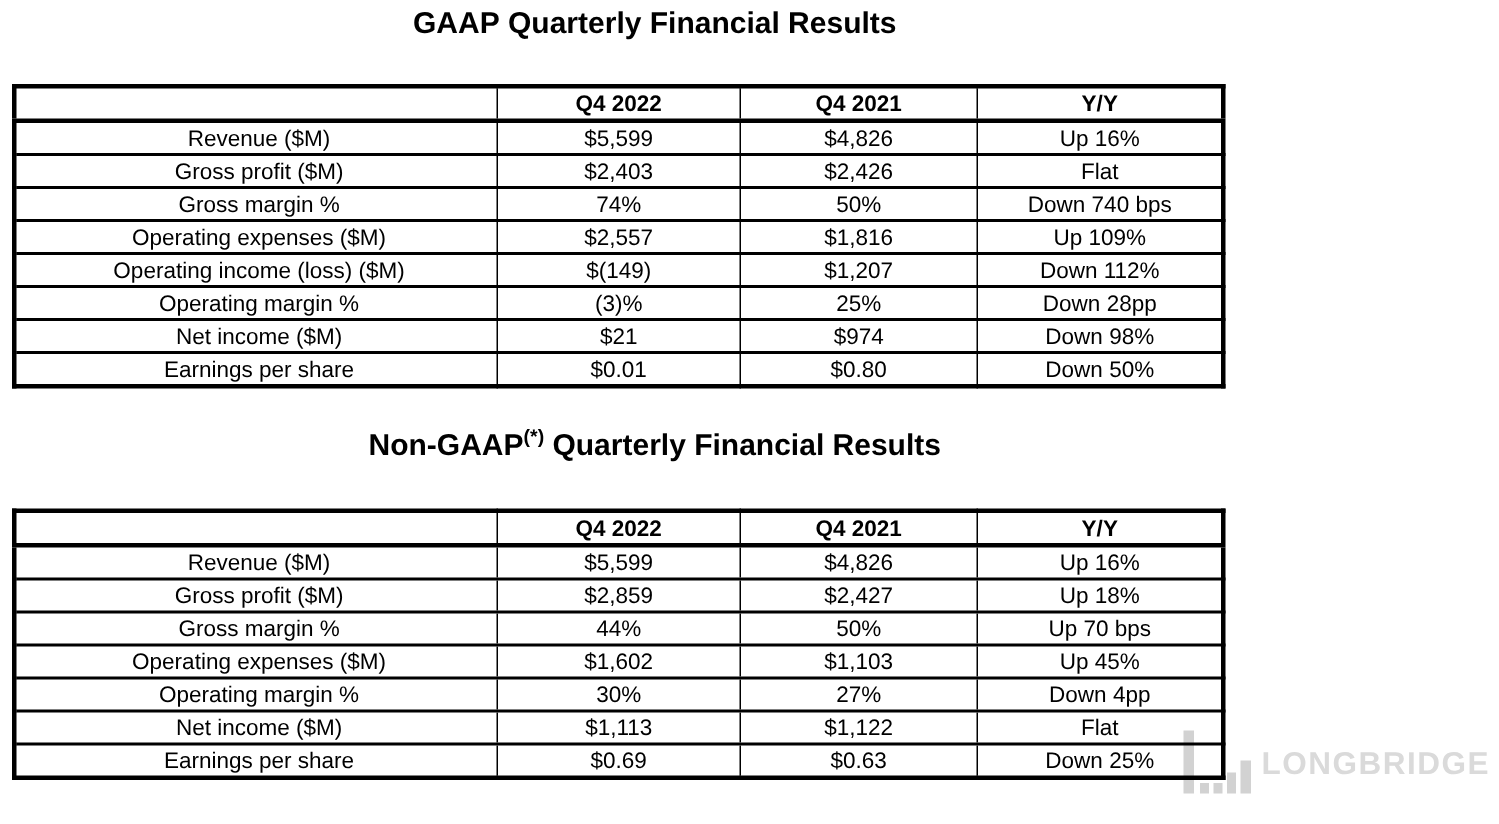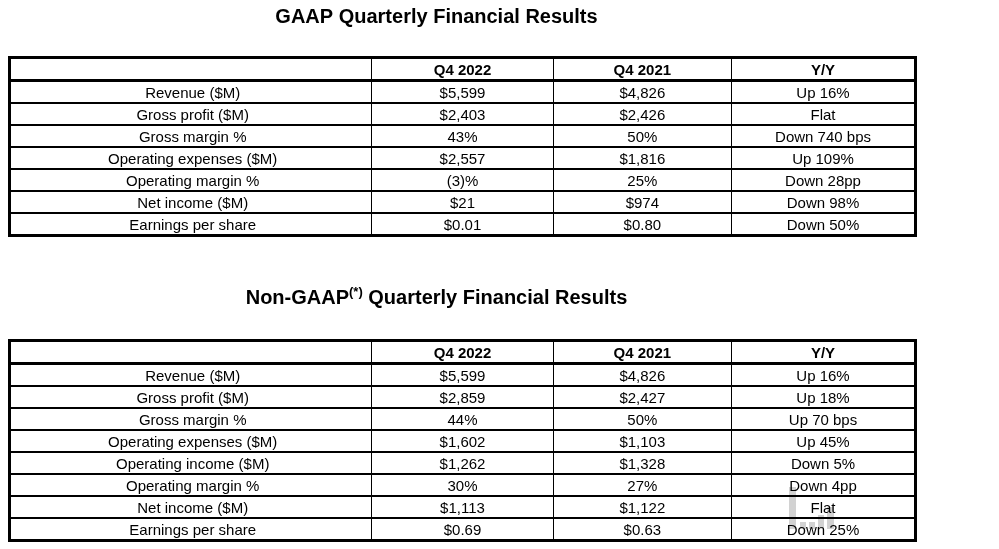"Q4 2022" table.fin-table { width: 909px -> 809px }
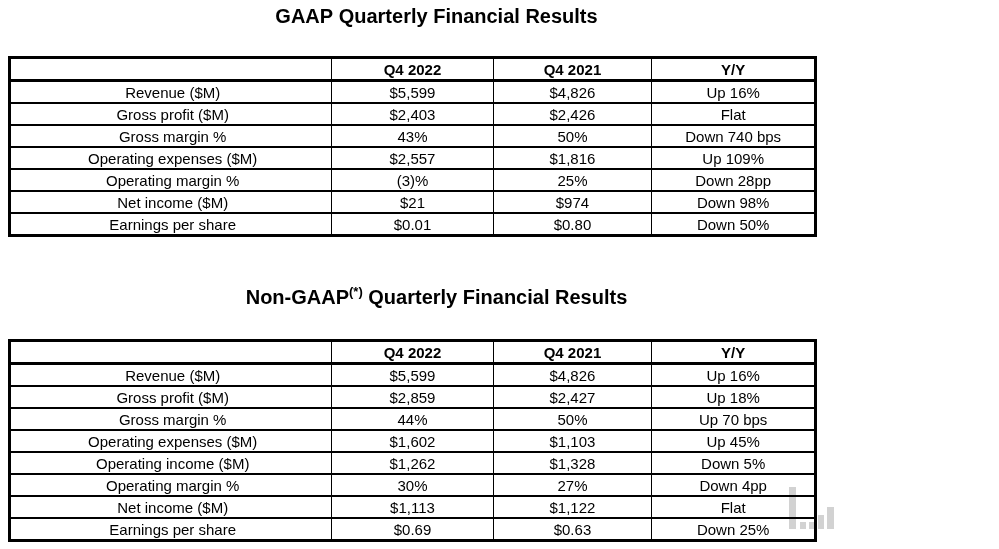"43%" td { text: 43% -> 74% }
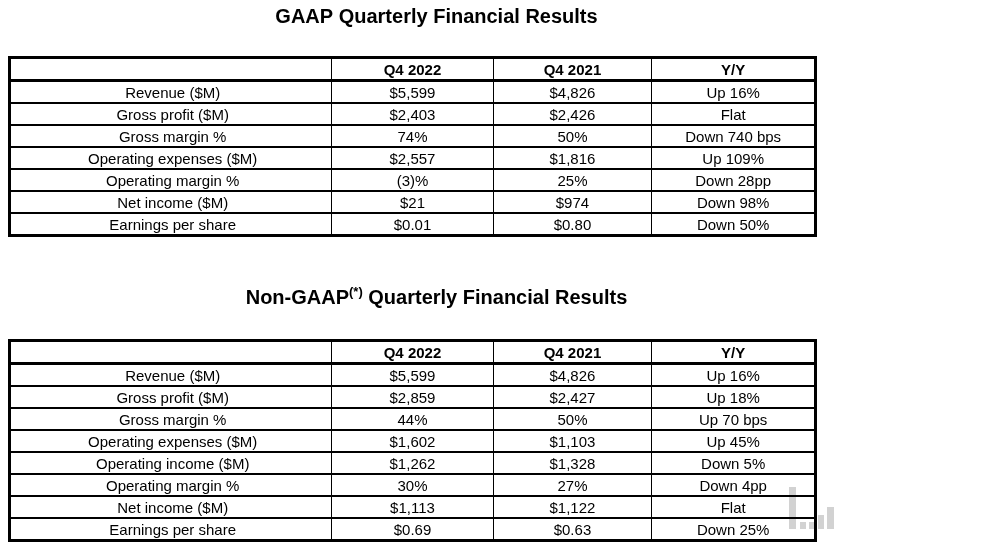"Operating income (loss) ($M)" tr { html: none -> <tr> <td>Operating income (loss) ($M)</td> <td>$(149)</td> <td>$1,207</td> <td>Down 112%</td> </tr> }
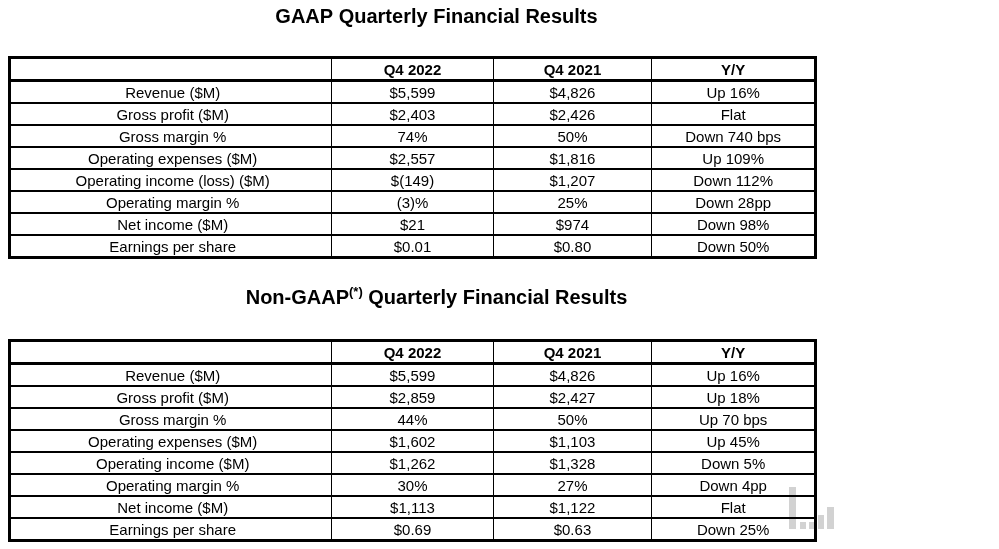"Operating income ($M)" tr { html: <tr> <td>Operating income ($M)</td> <td>$1,262</td> <td>$1,328</td> <td>Down 5%</td> </tr> -> none }
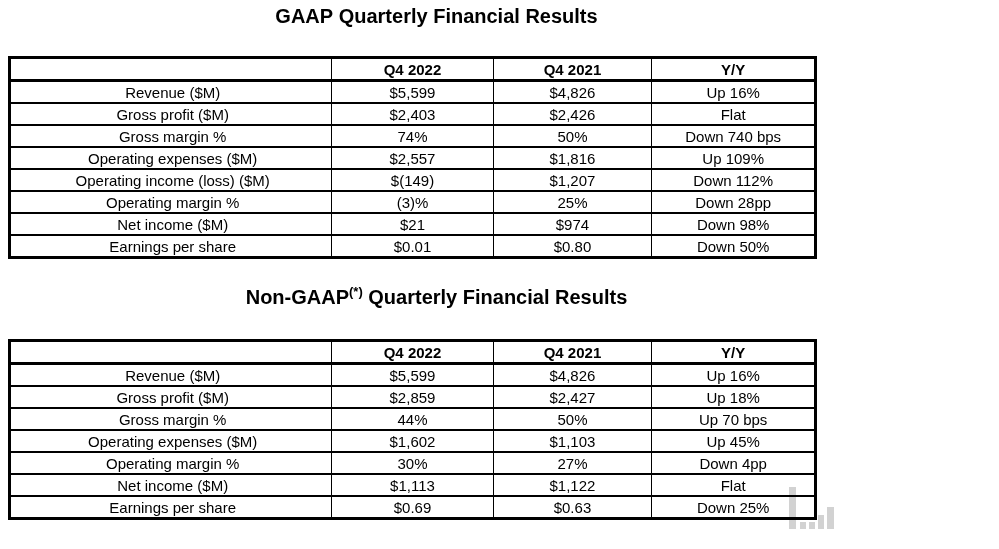"LONGBRIDGE" span.wm-text { html: none -> <span>LONGBRIDGE</span> }
